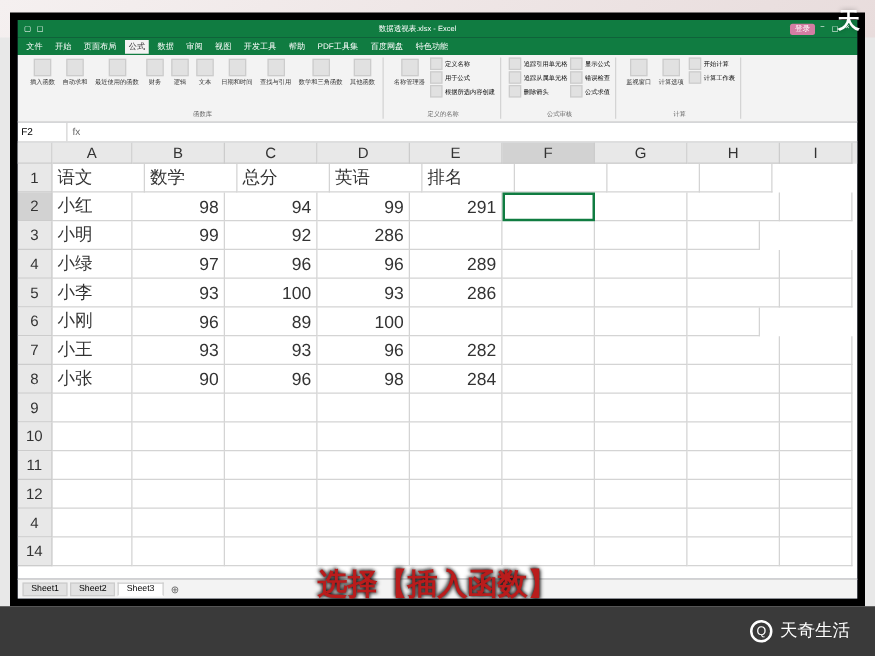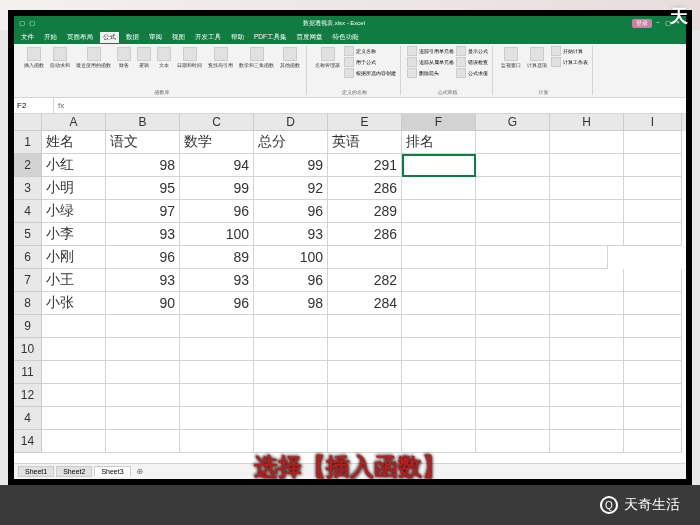"姓名" div.cell { html: <div>姓名</div> -> none }
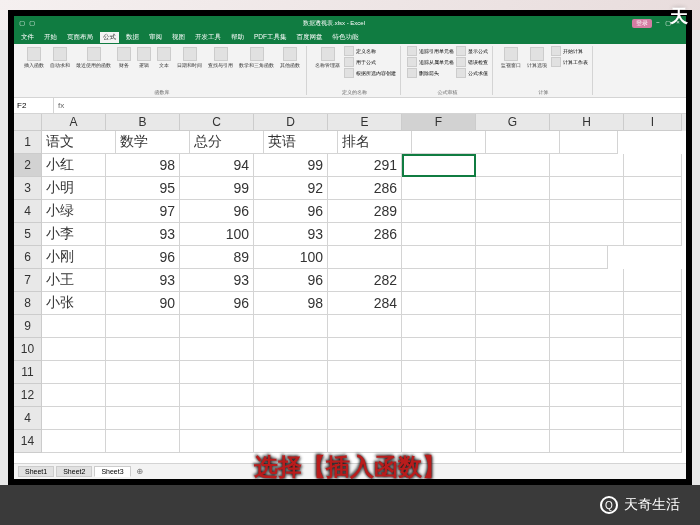"95" div.cell { html: <div>95</div> -> none }
